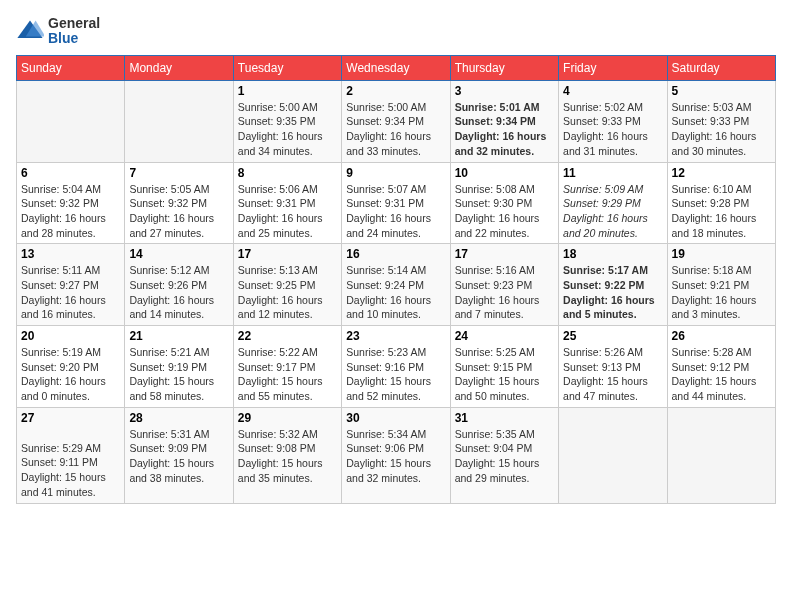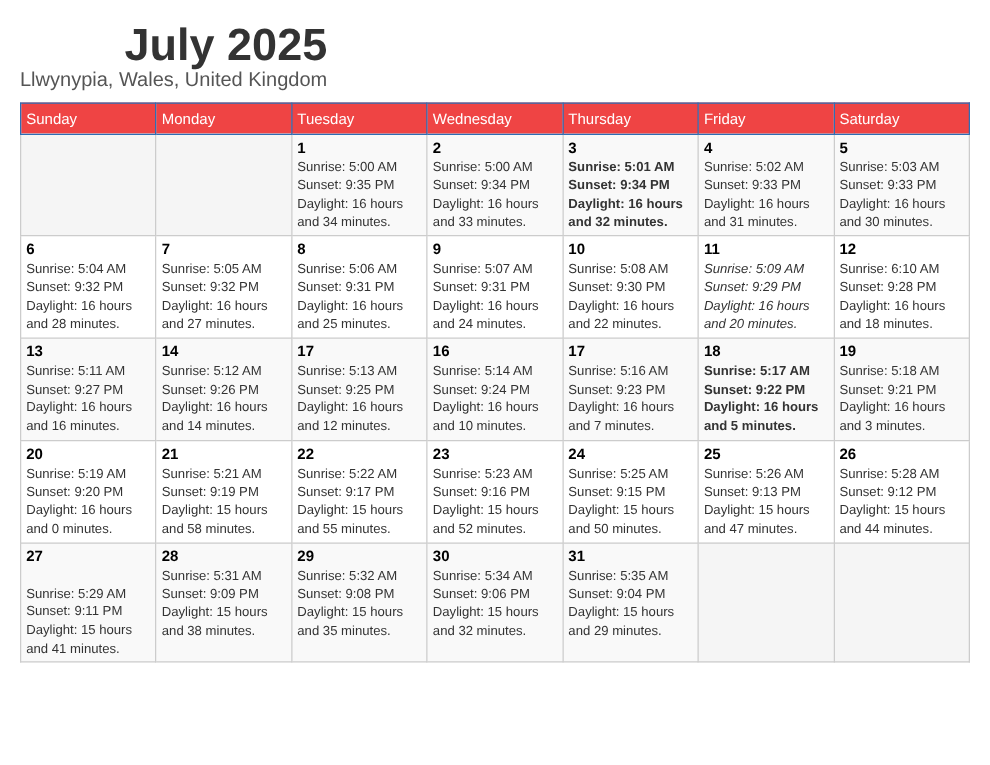"General" div.logo { html: none -> <div> <svg> <polygon></polygon> <polygon></polygon> </svg> <div> <span>General</span> <span>Blue</span> </div> </div> }
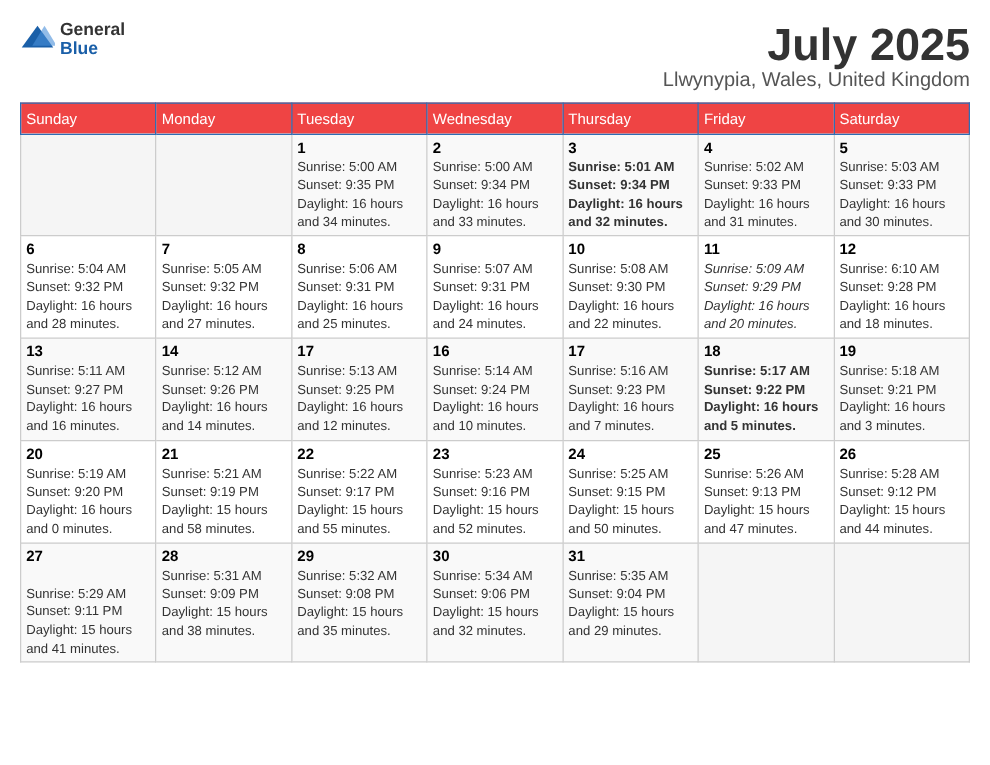"July 2025" div.title-block { html: <div> <div>July 2025</div> <div>Llwynypia, Wales, United Kingdom</div> </div> -> none }
